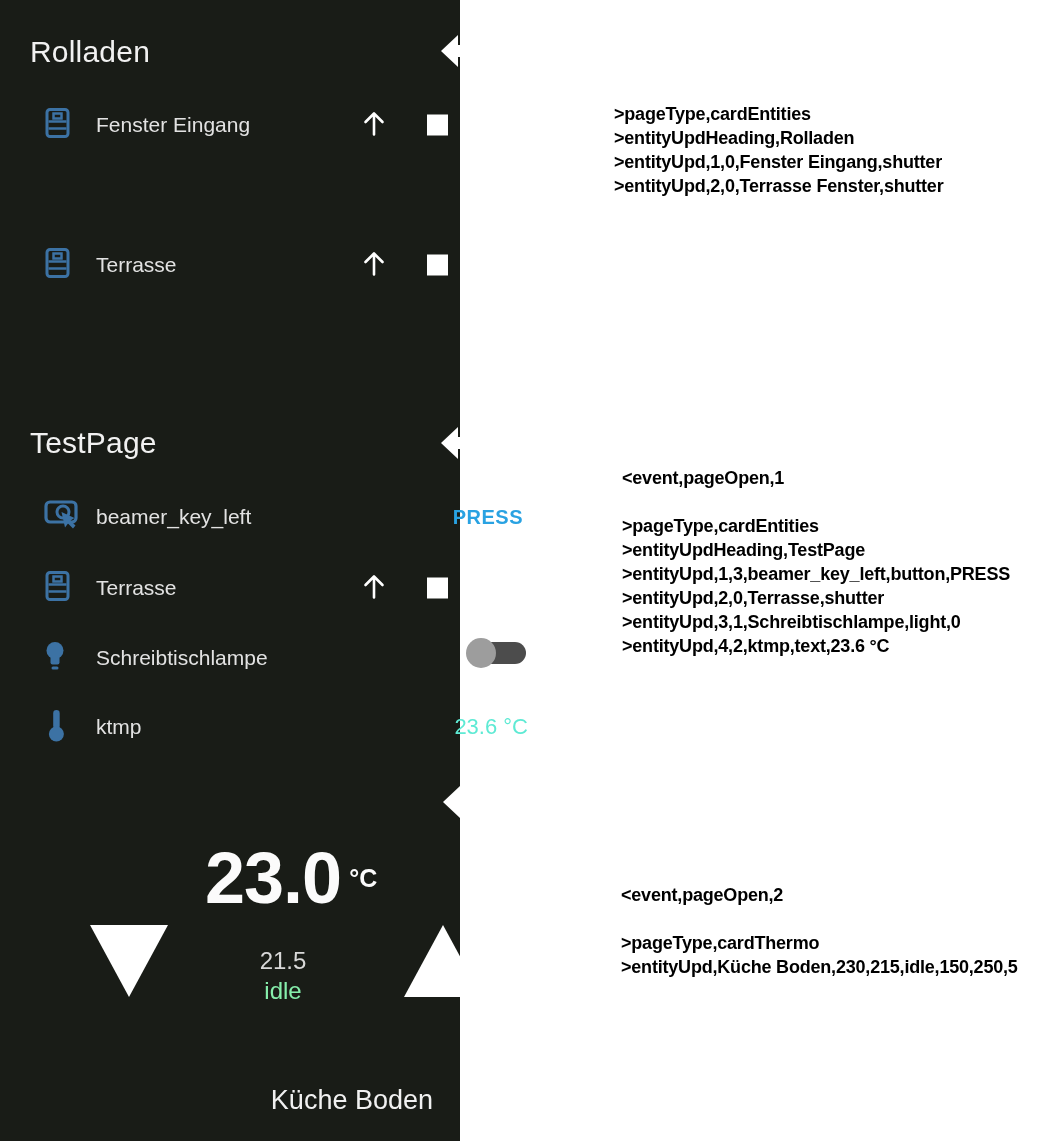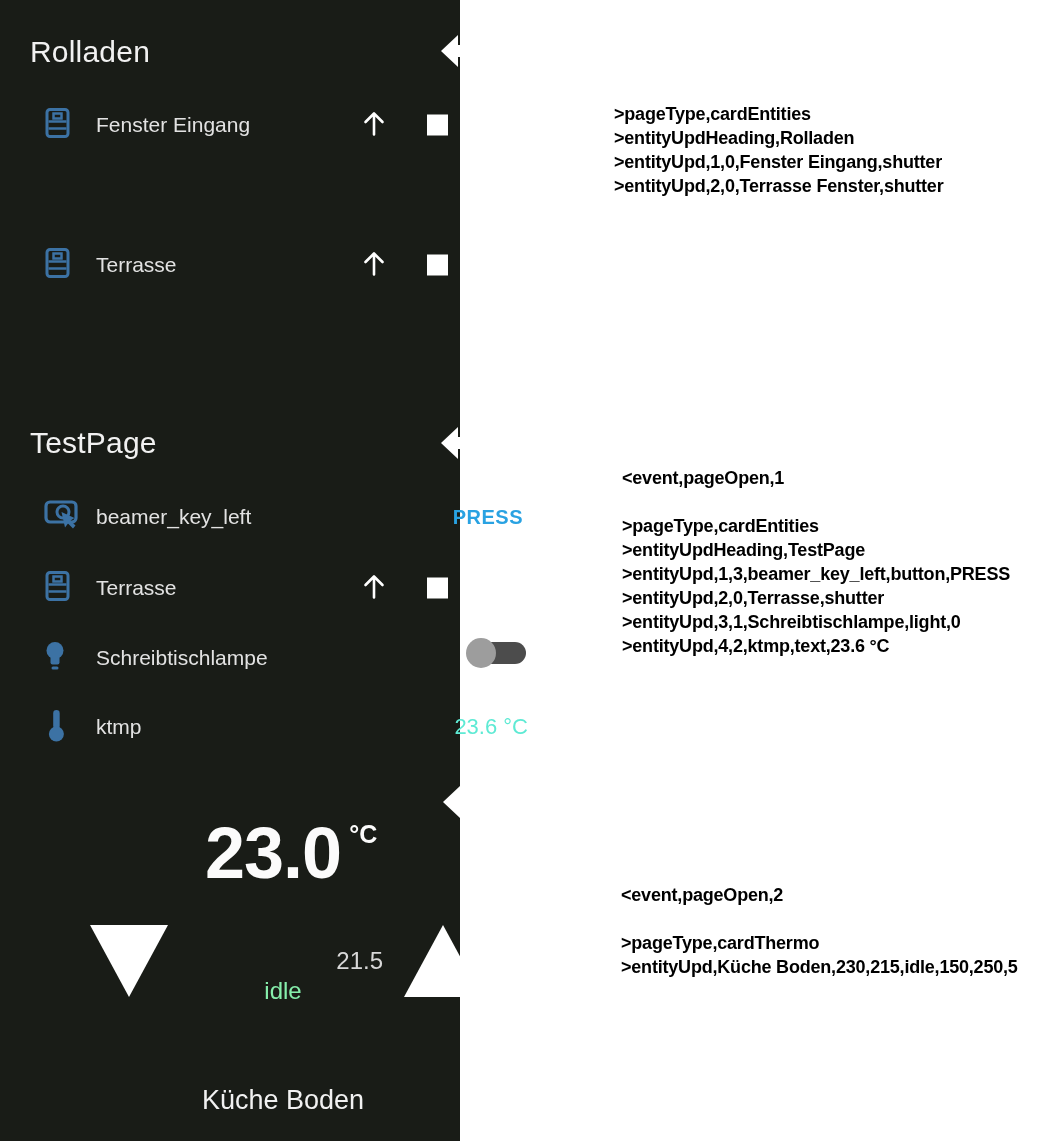"23.0" .thermo-temp { align-items: flex-start -> center; top: 822px -> 847px }
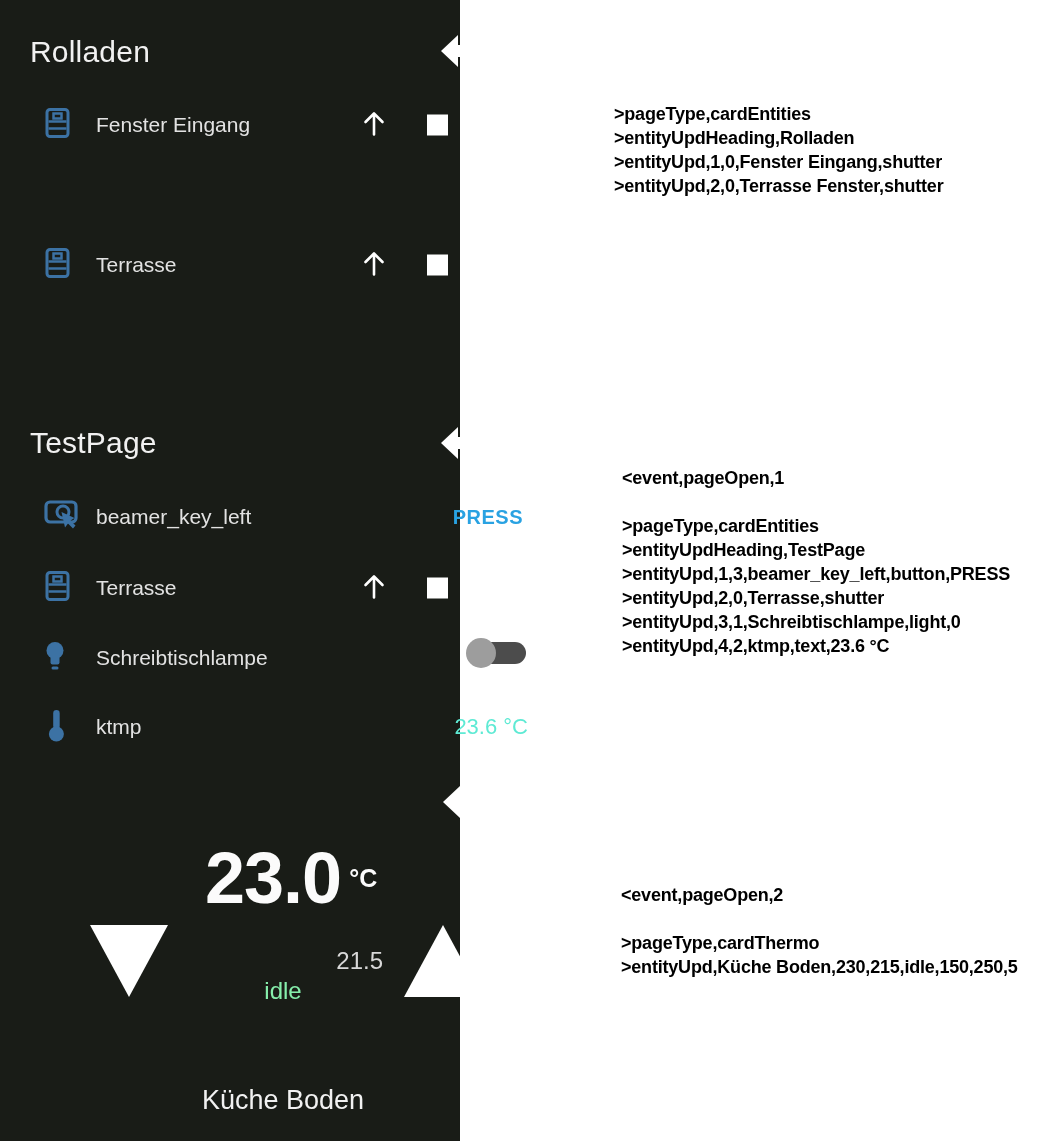"21.5" .thermo-setpoint { text-align: right -> center }
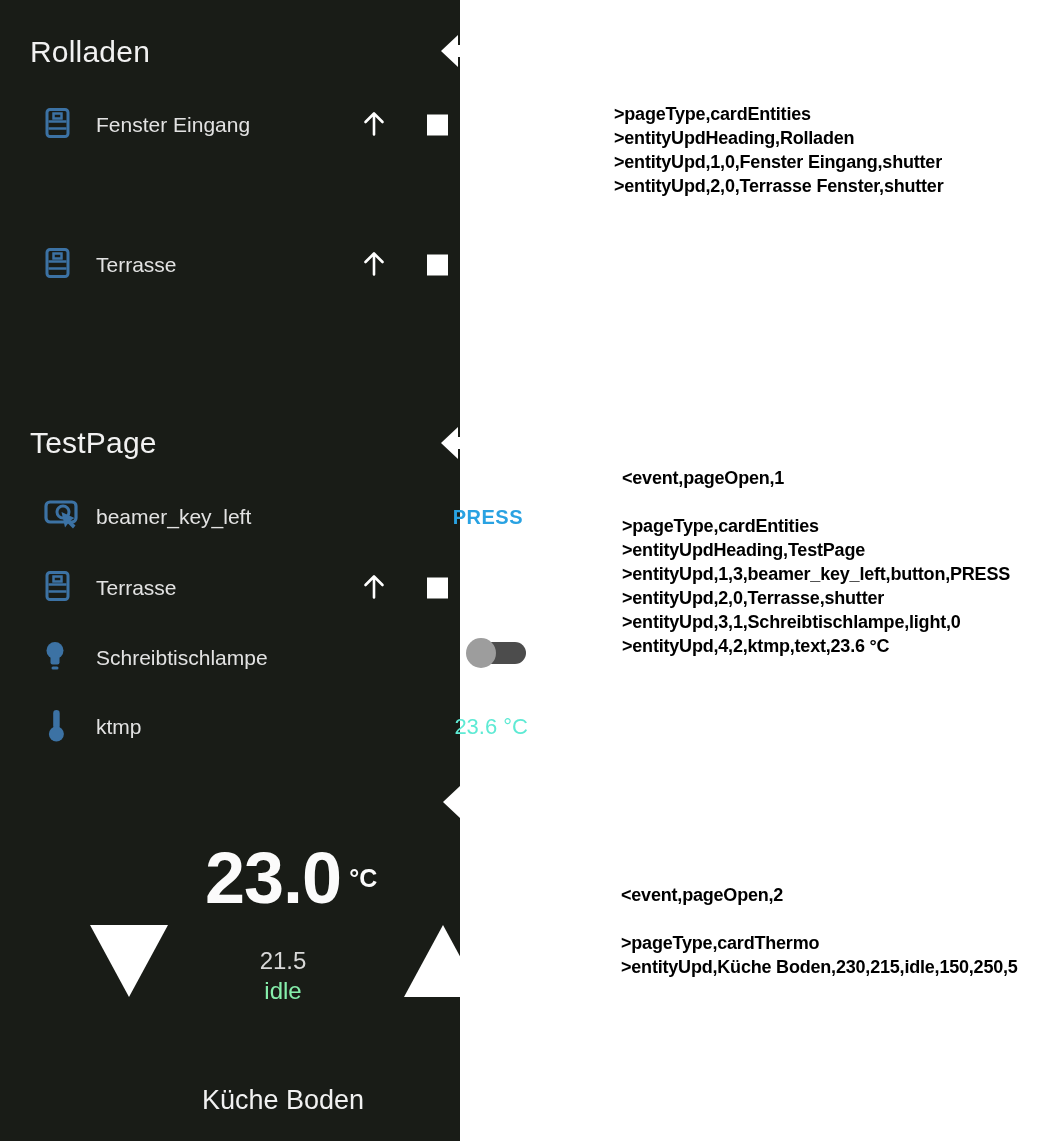"Küche Boden" .thermo-name { text-align: center -> right }
